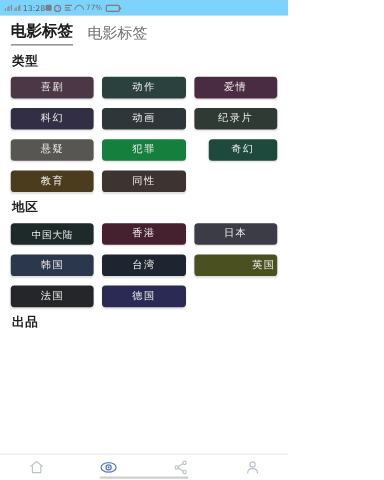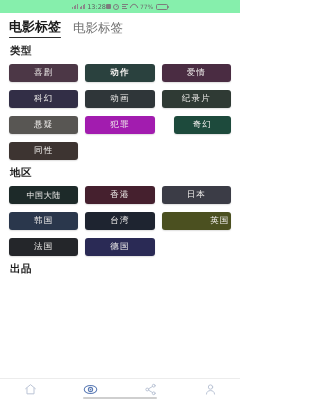"13:28" .statusbar { background: #86efac -> #7dd3fc; justify-content: center -> flex-start }
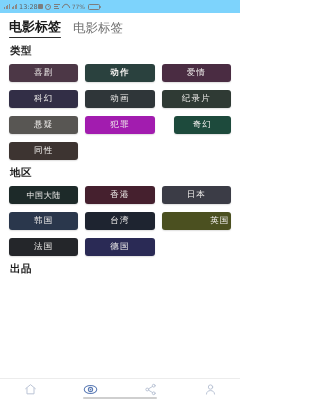"动作" div.tag { font-weight: bold -> none }
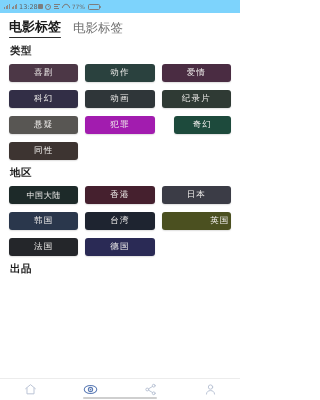"犯罪" div.tag { background: #a21caf -> #15803d }
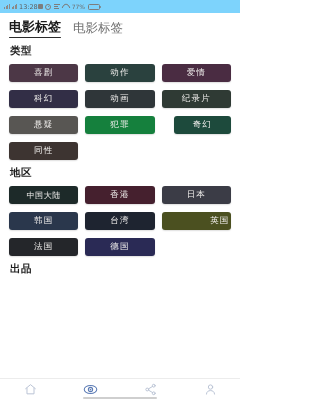"教育" div.tag { html: none -> <div>教育</div> }
